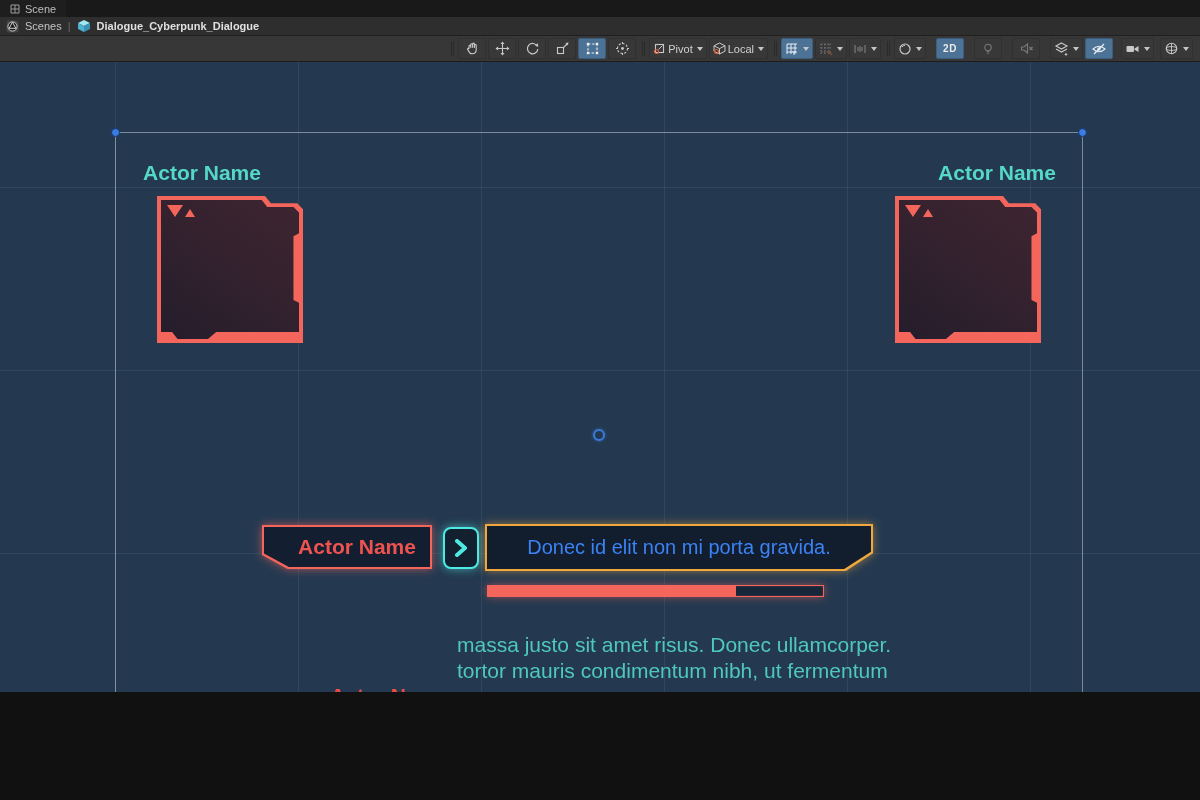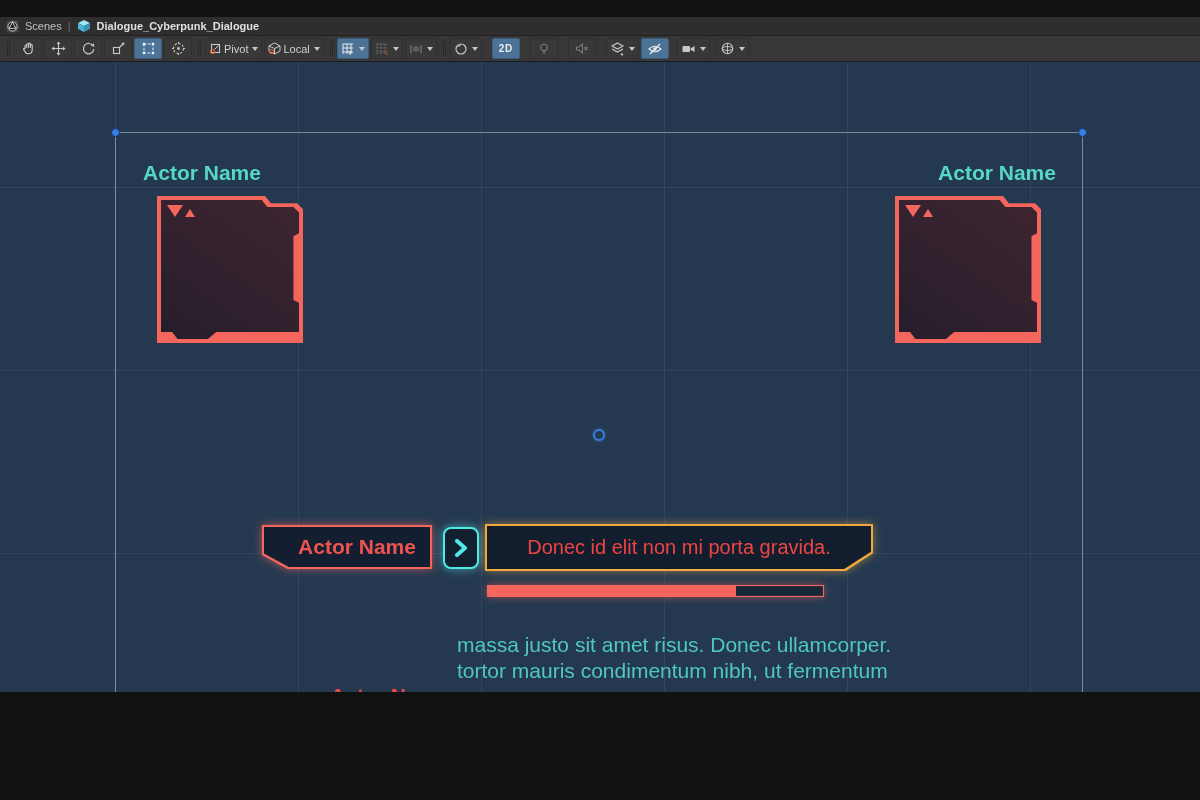"Scene" div.tabbar { html: none -> <div> <div> <svg> <path></path> </svg> <span>Scene</span> </div> </div> }
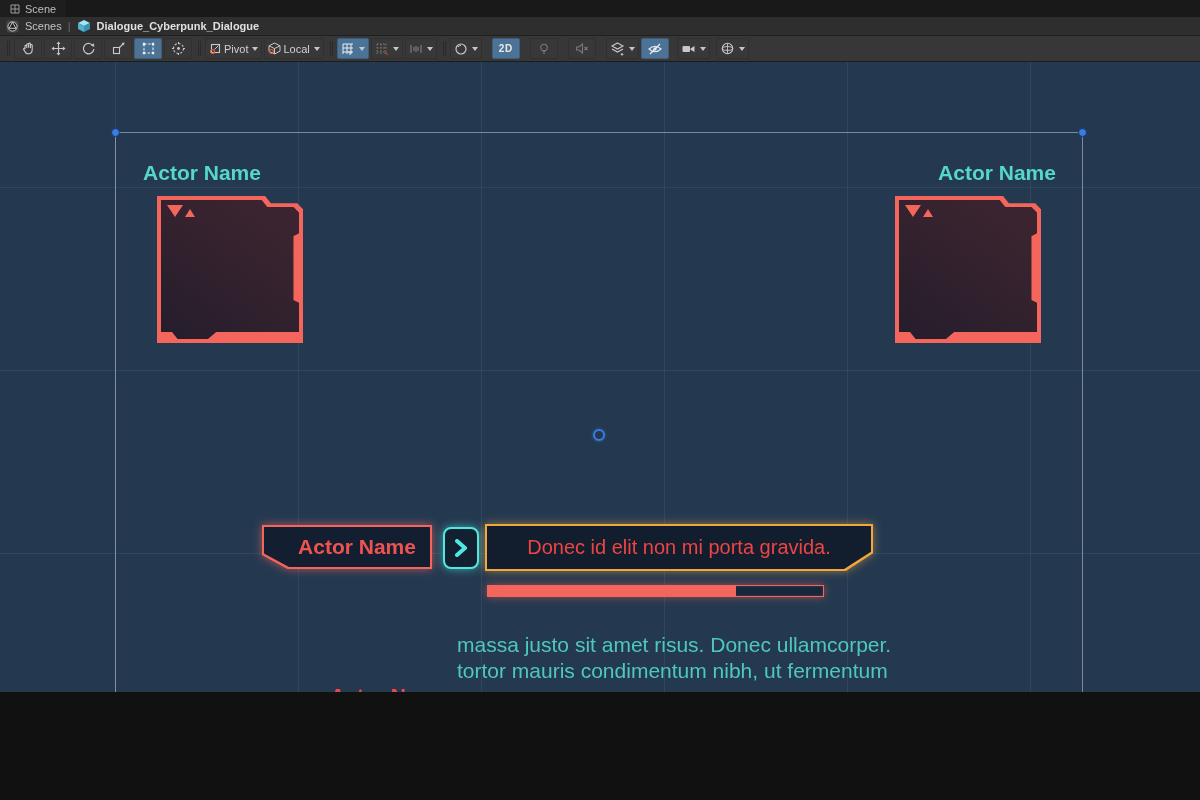"Pivot" .toolbar { justify-content: none -> flex-end }
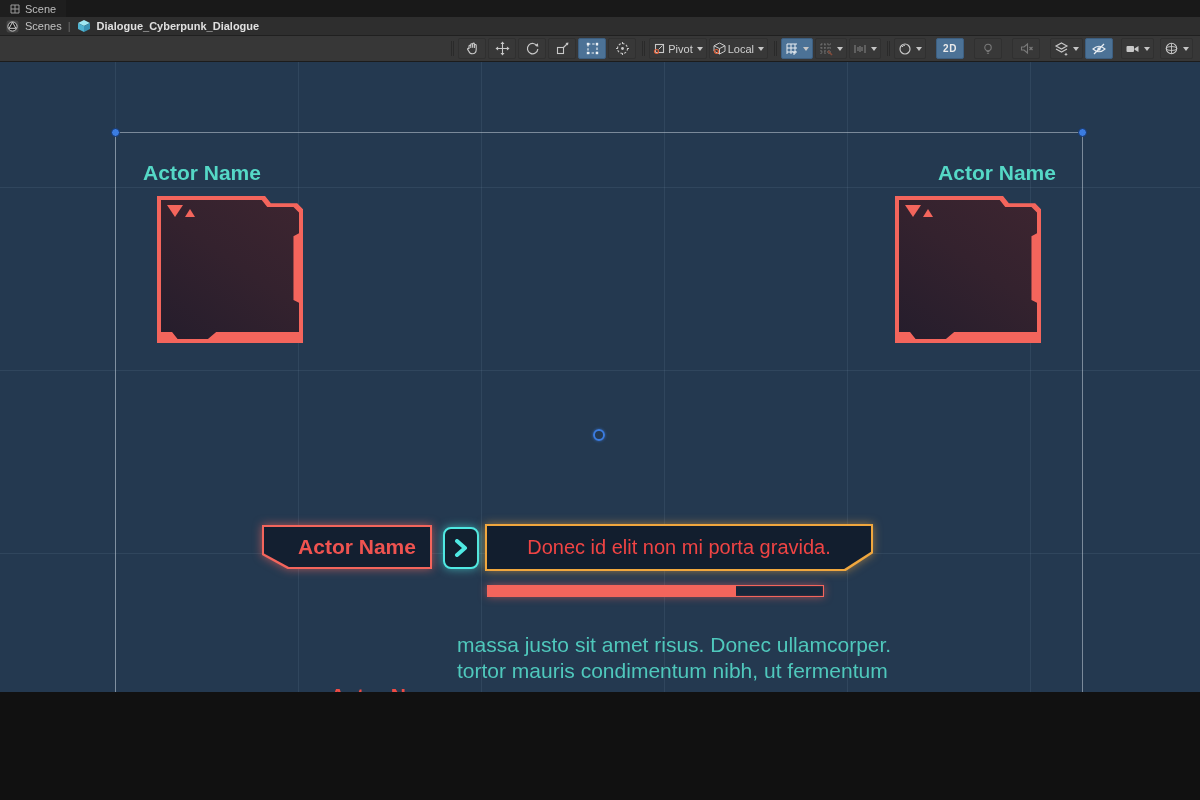"Donec id elit non mi" .dlg-box .fill span { color: #ef4444 -> #3b82f6 }
